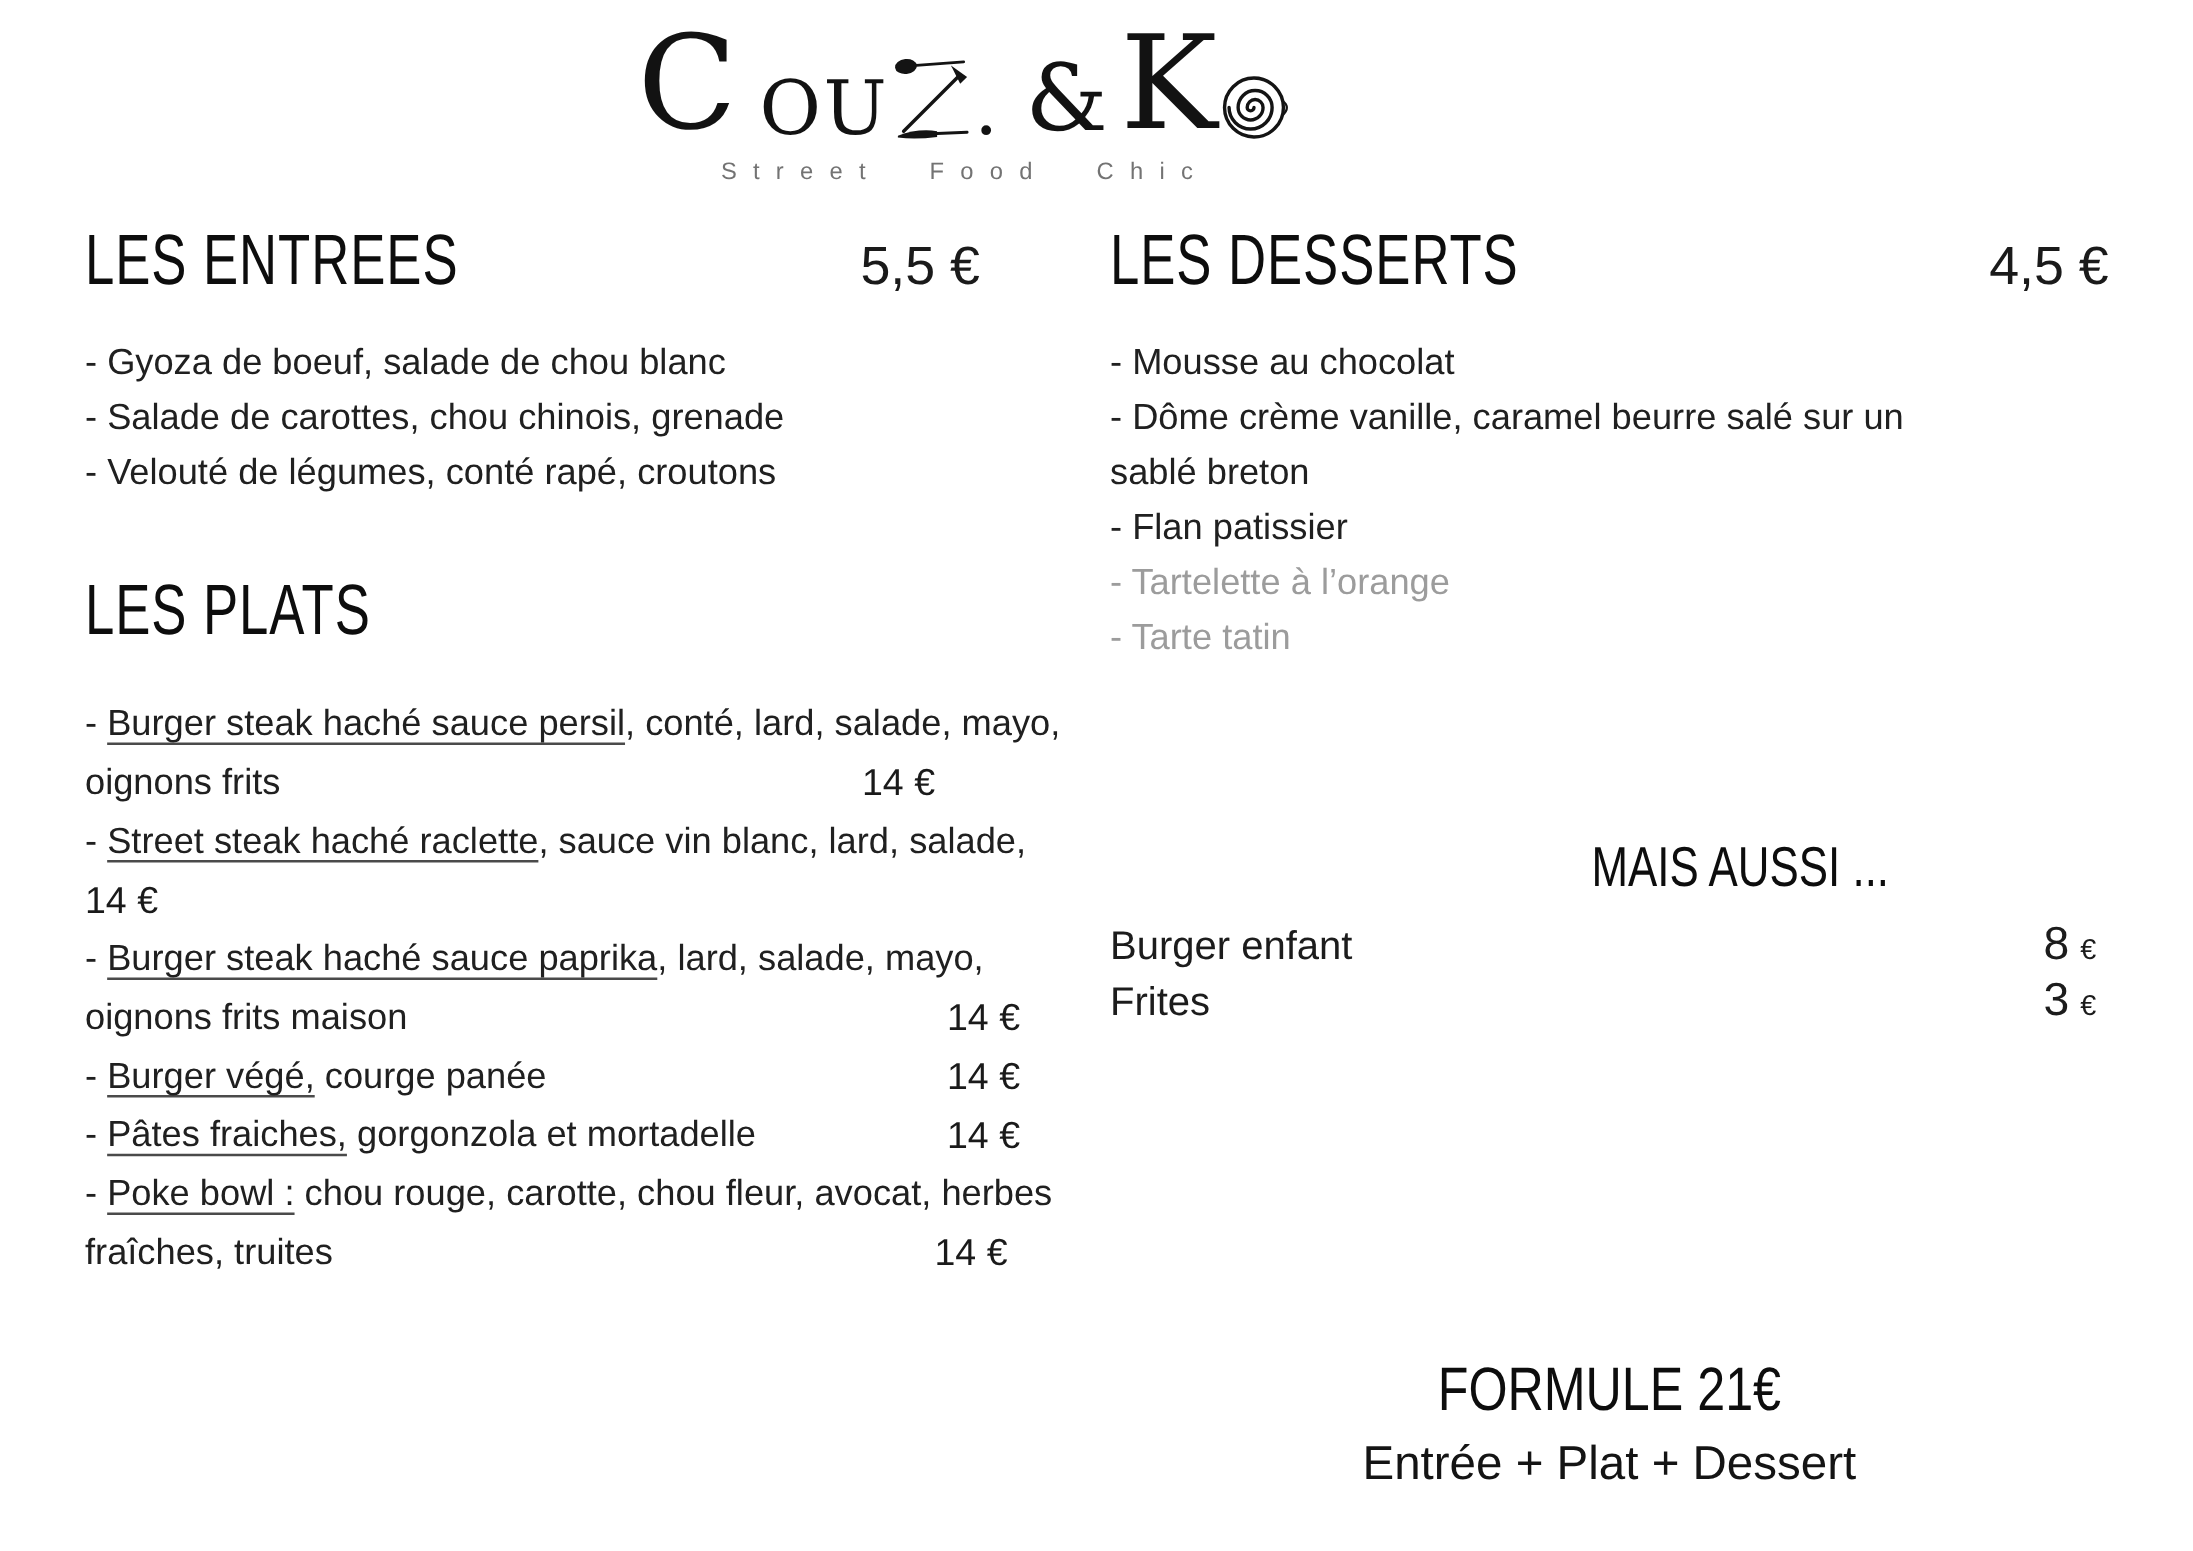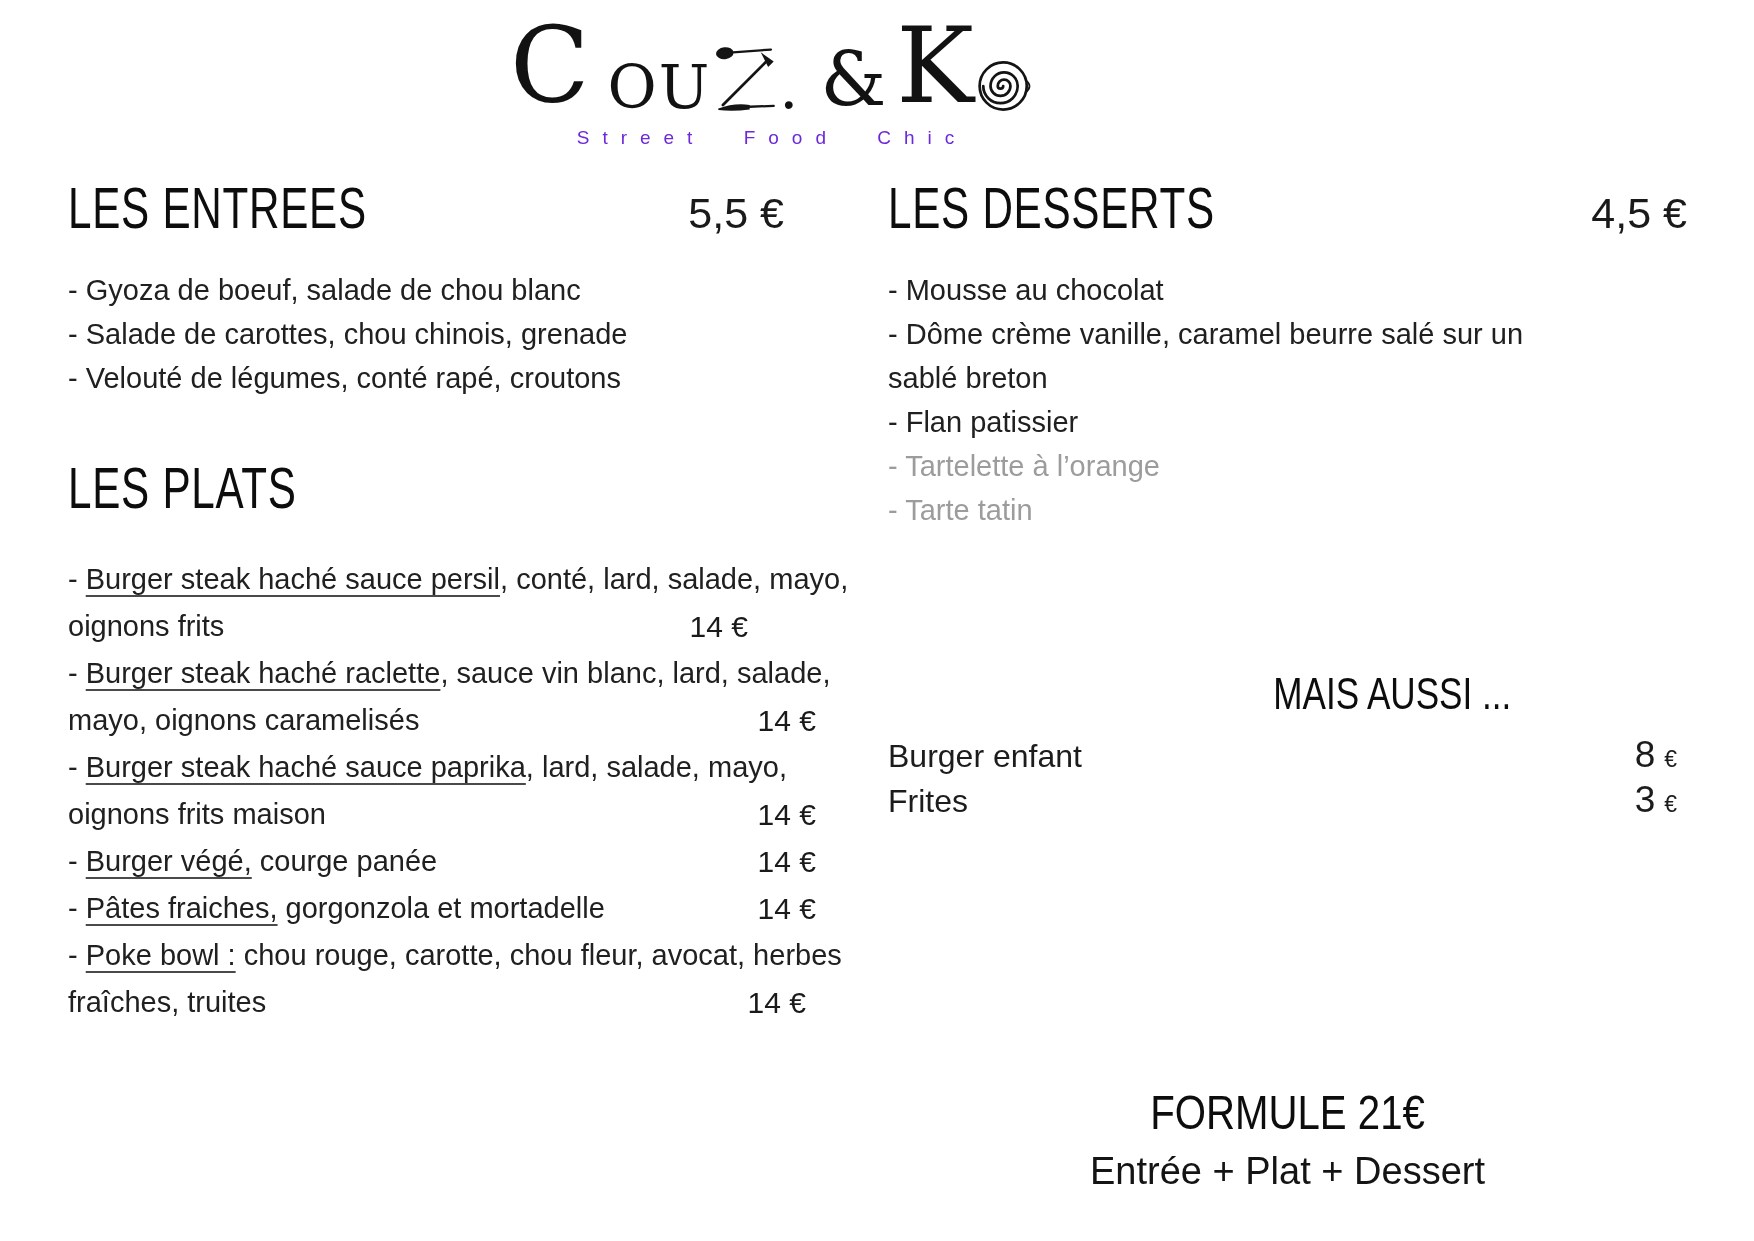"Street Food Chic" .tagline { color: #6d28d9 -> #737373 }
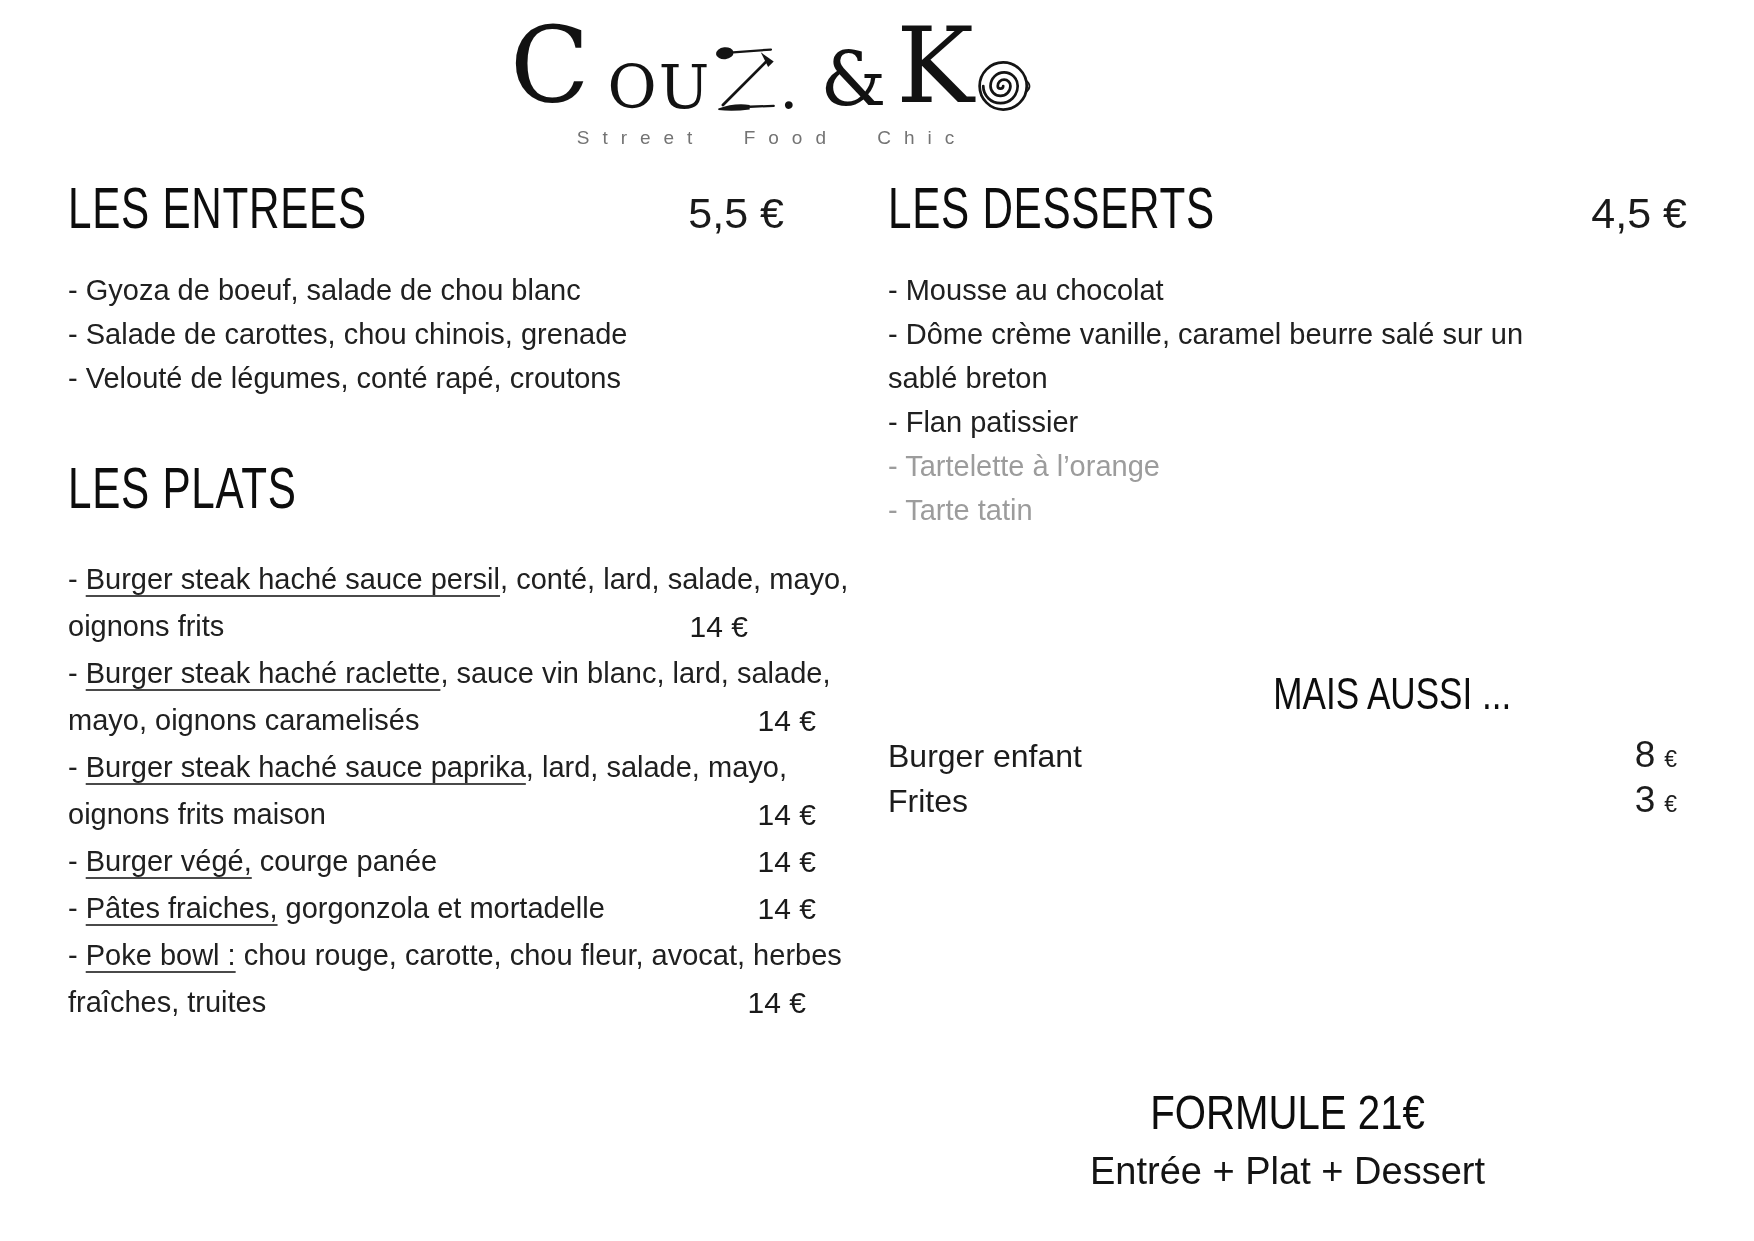"Burger steak haché raclette" span.u { text: Burger -> Street }
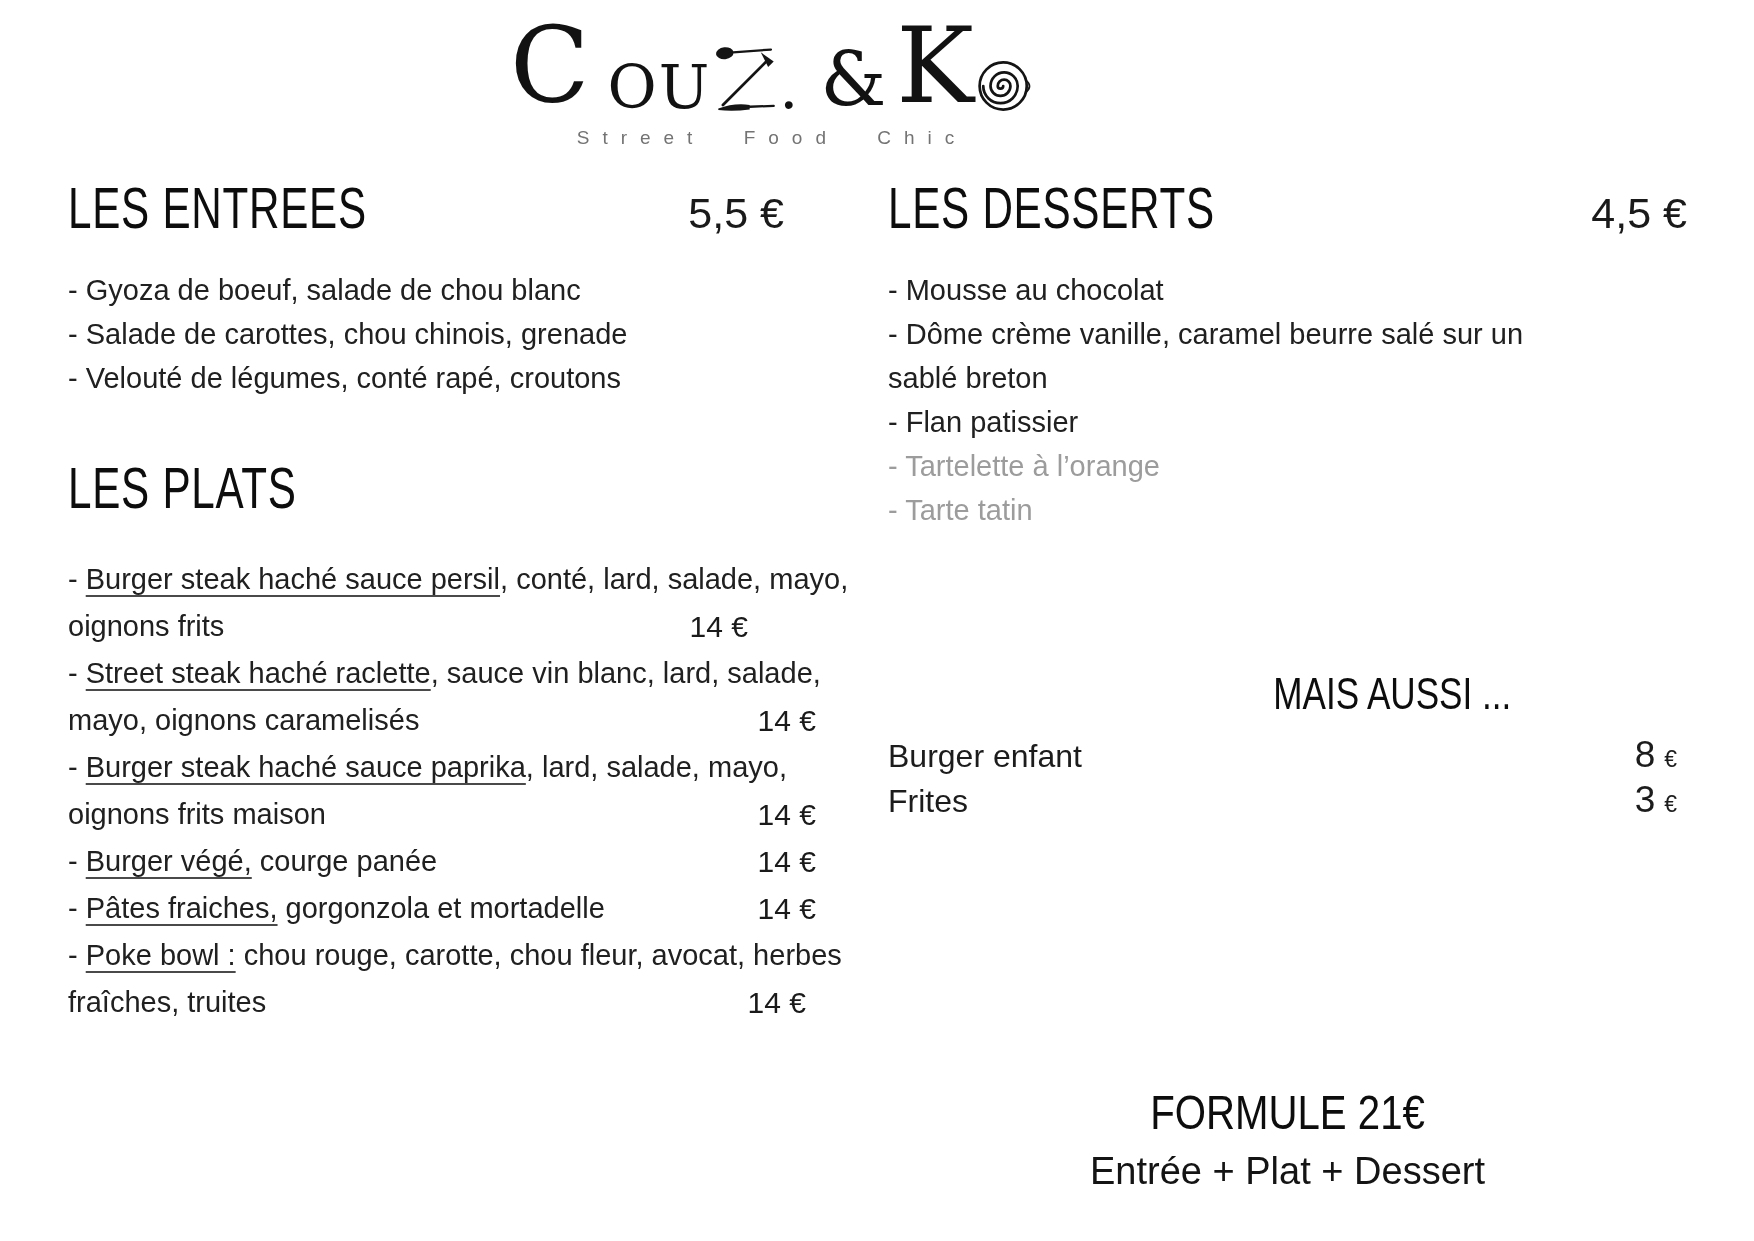"mayo, oignons caramelisés" span.plat-text { html: <span>mayo, oignons caramelisés</span> -> none }
